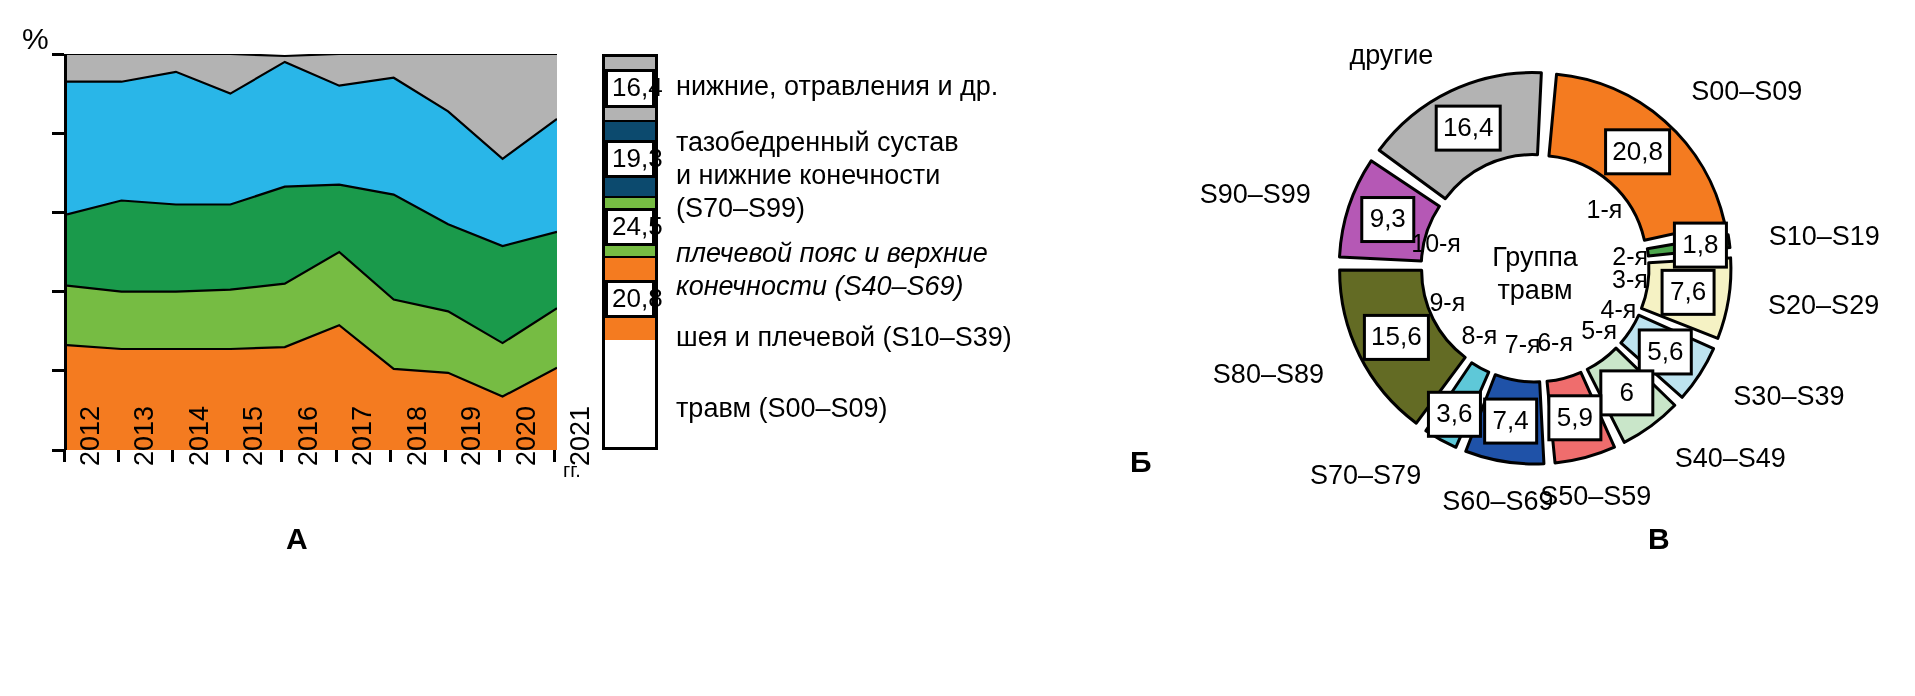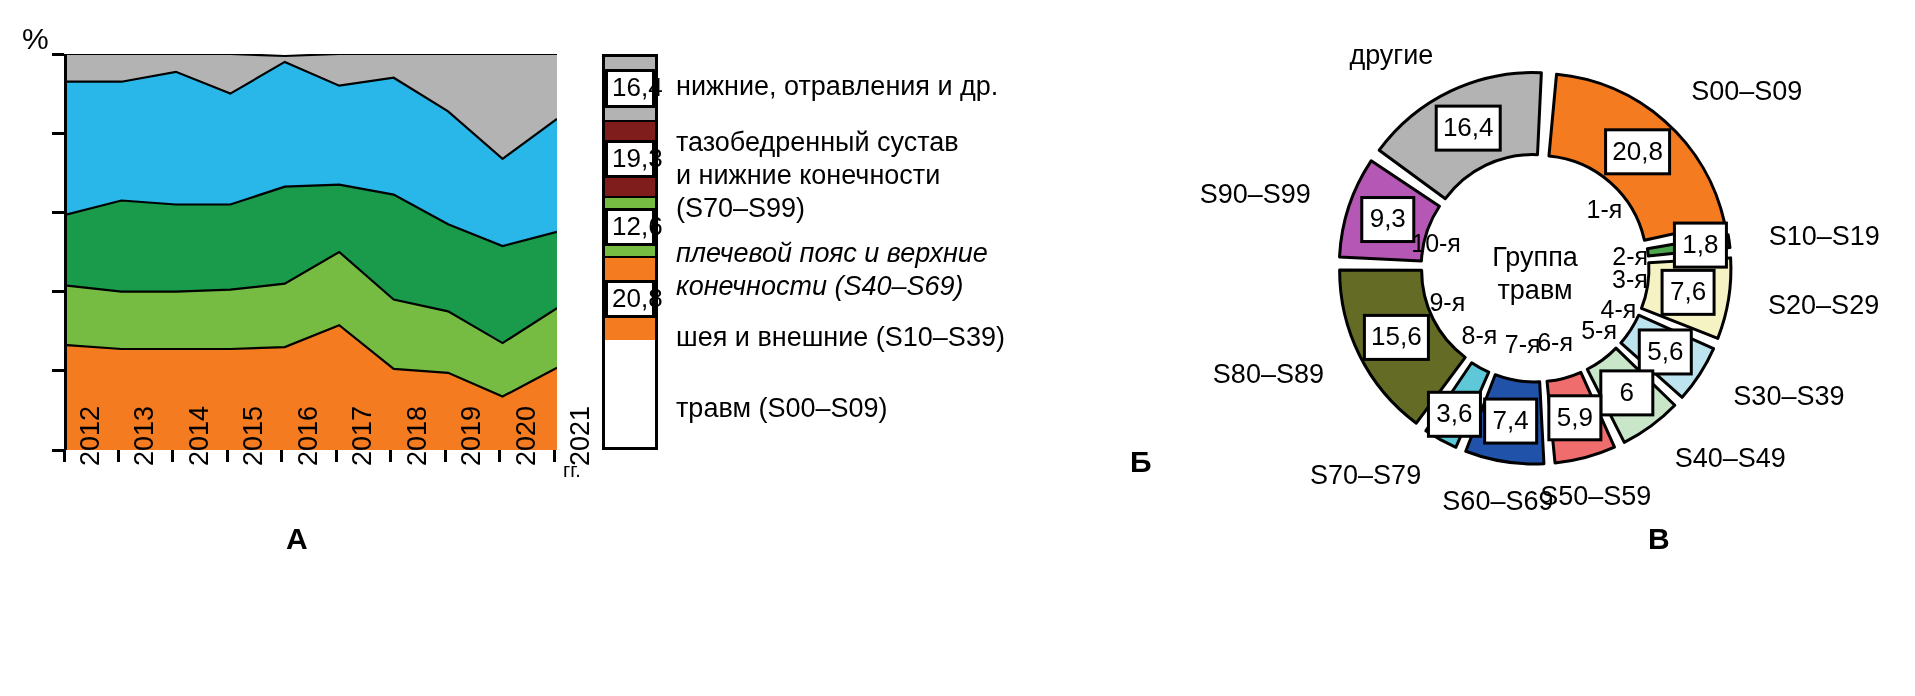"19,3" div.legend-seg { background: #7f1d1d -> #0c4a6e }
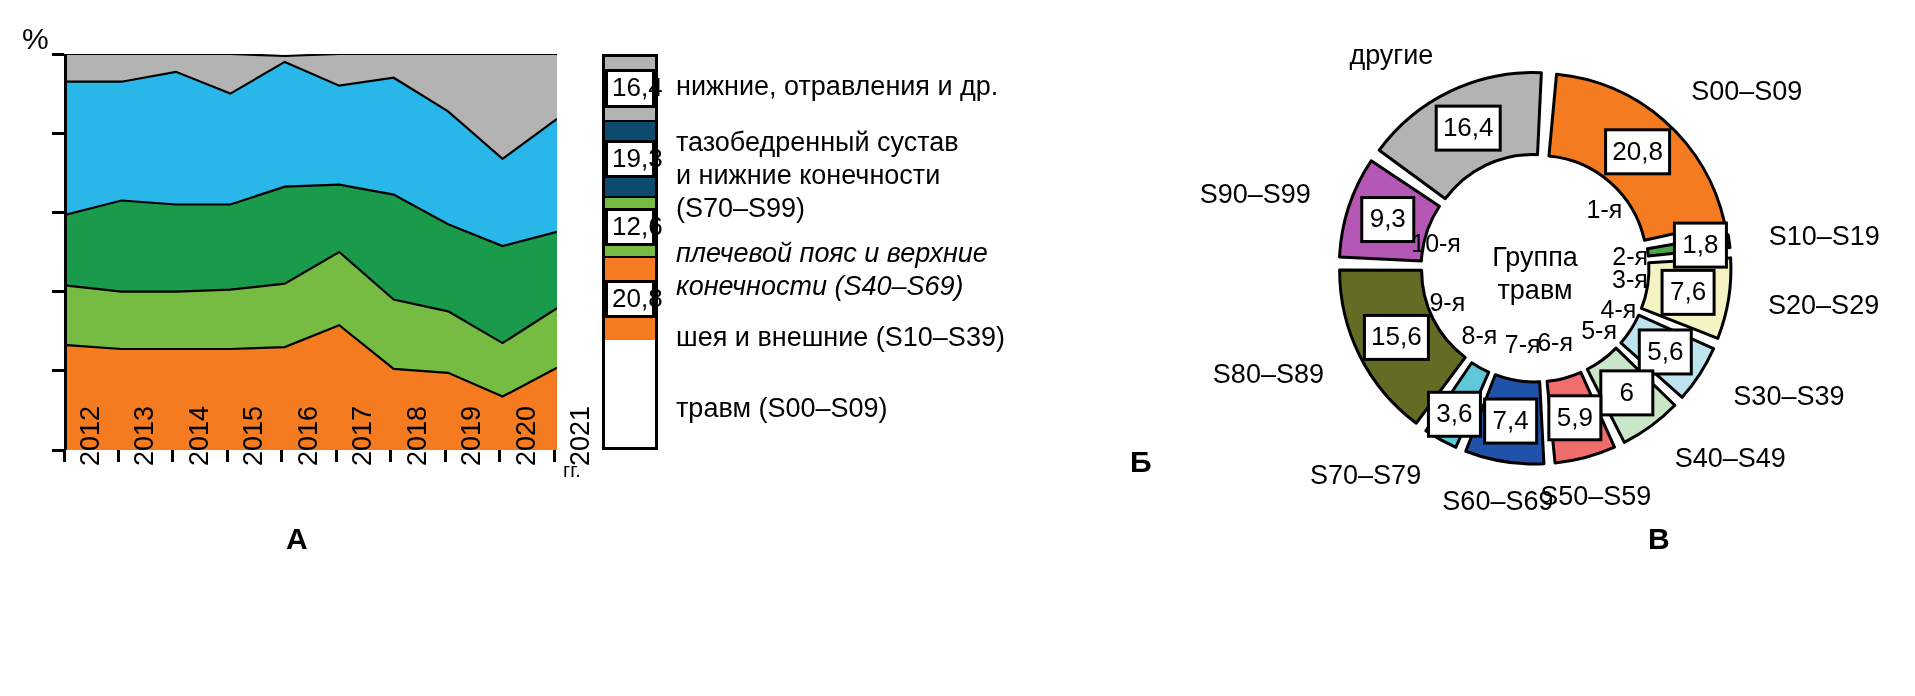"12,6" div.legend-val { text: 12,6 -> 24,5 }
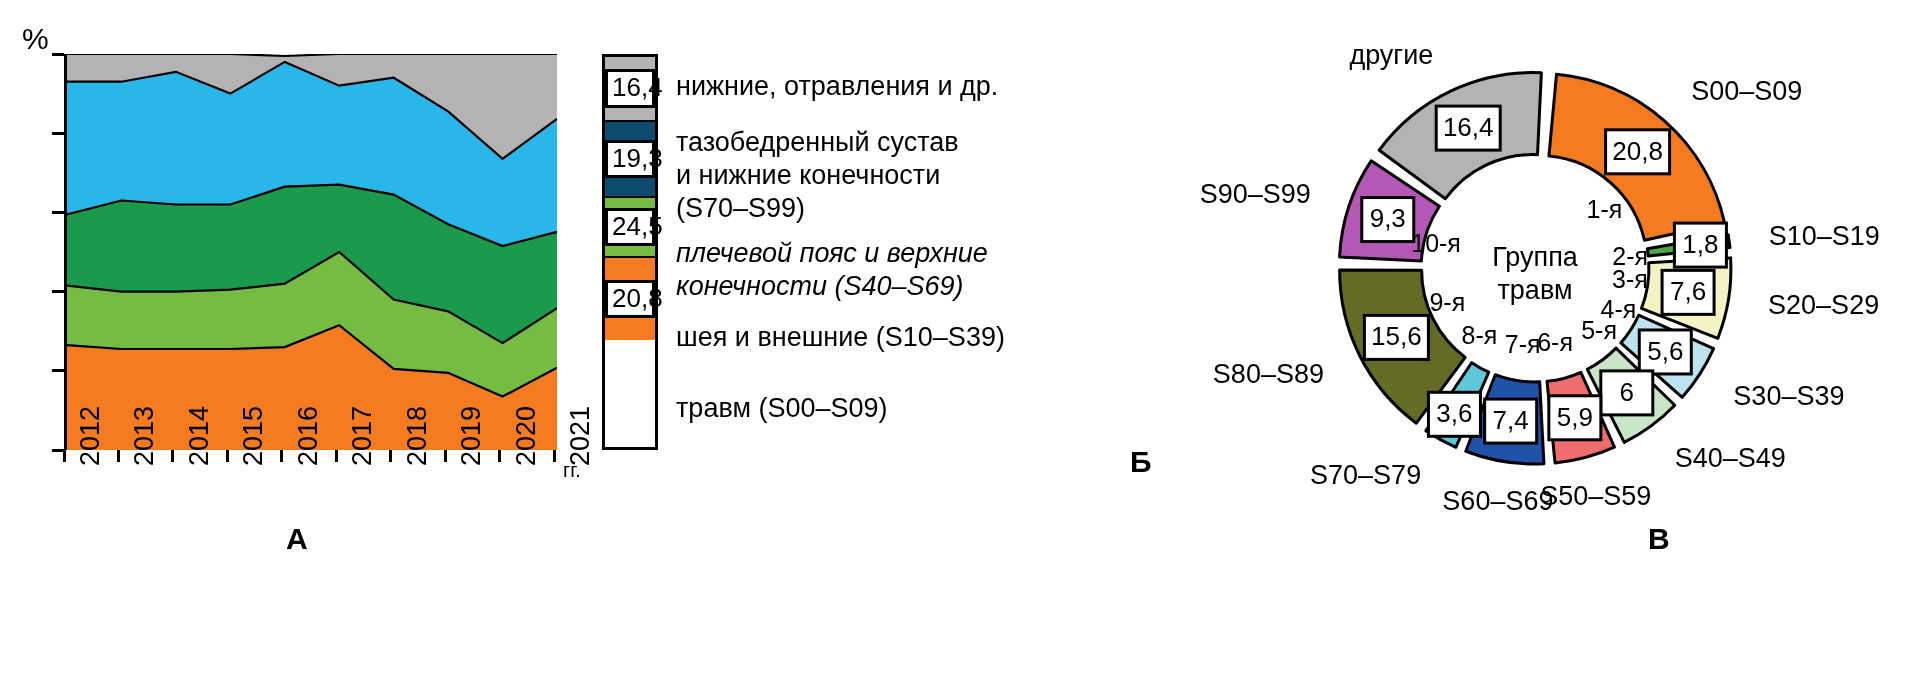"шея и внешние (S10–S39)" div.legend-text { text: внешние -> плечевой }
